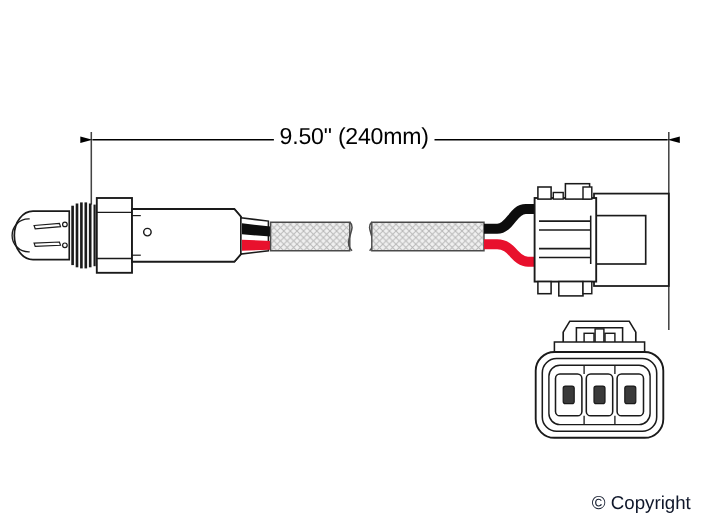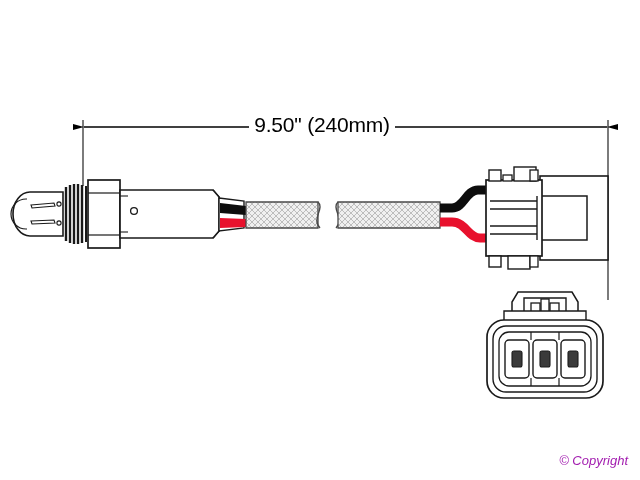"© Copyright" .copyright-text { color: #a21caf -> #0f172a; font-size: 13px -> 17px; font-style: italic -> none }
